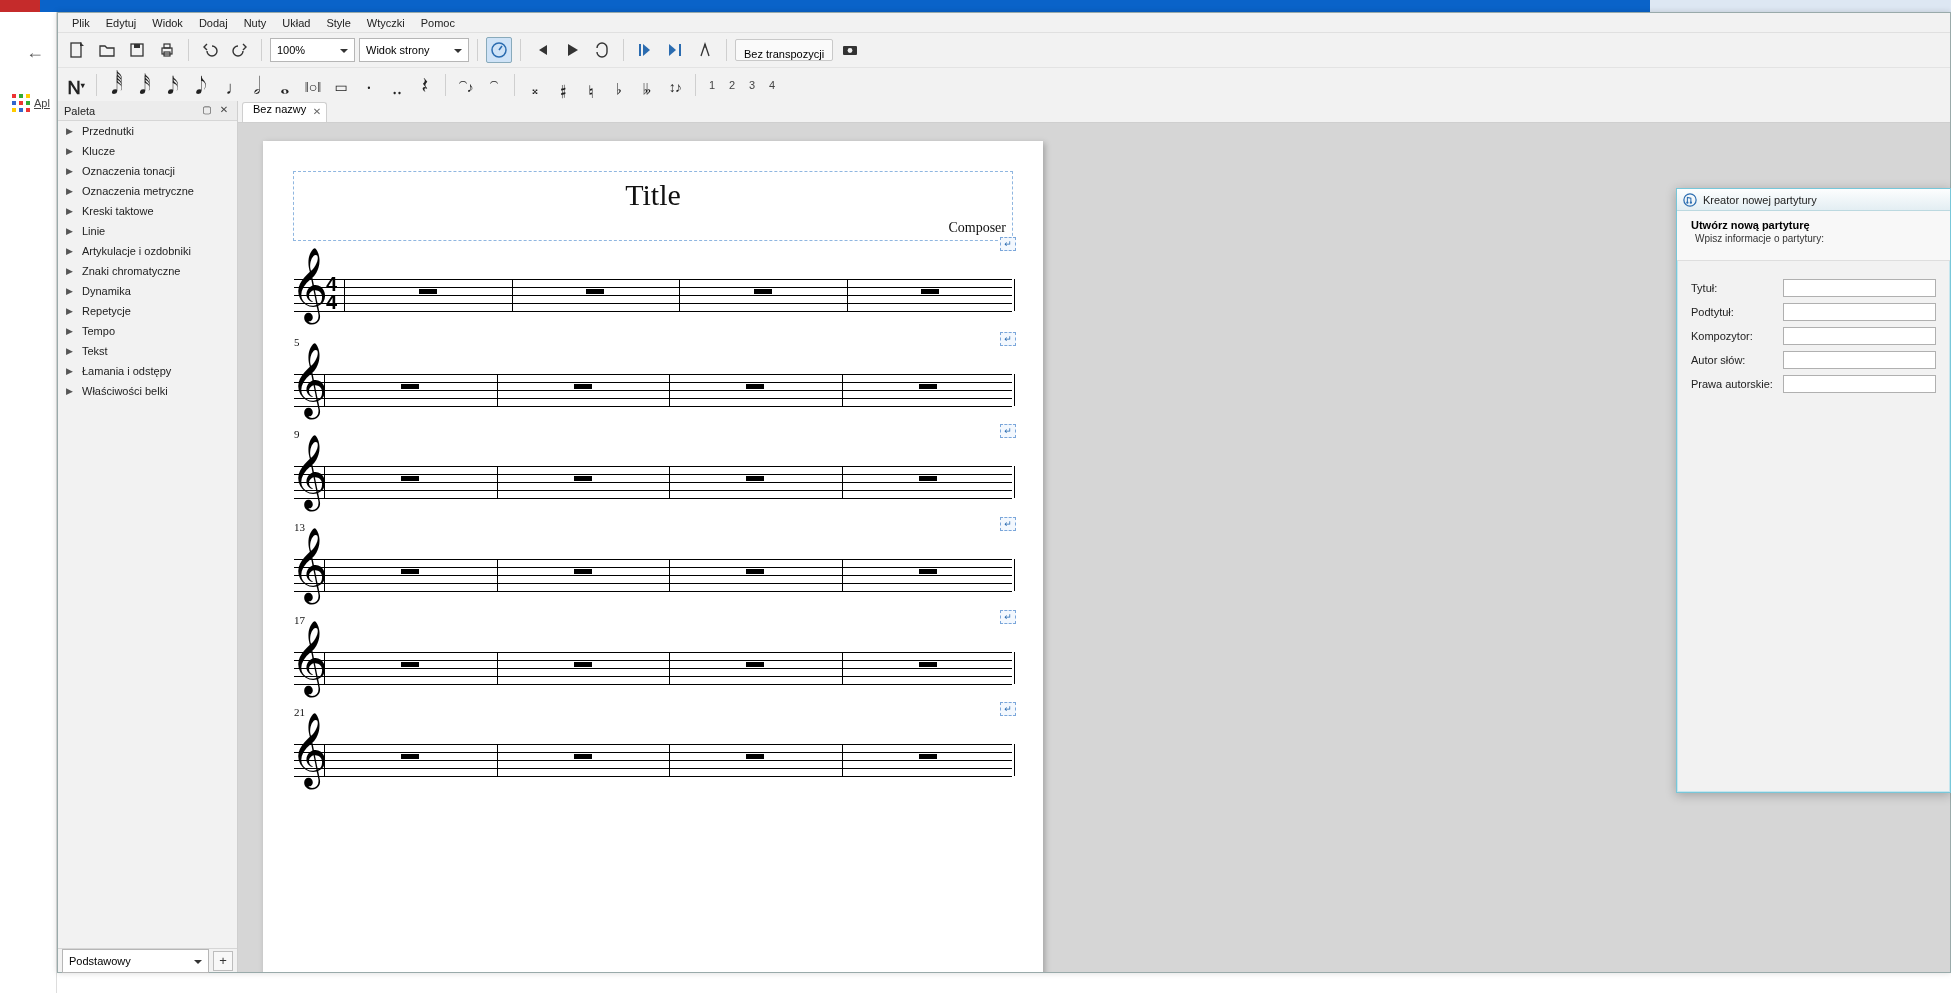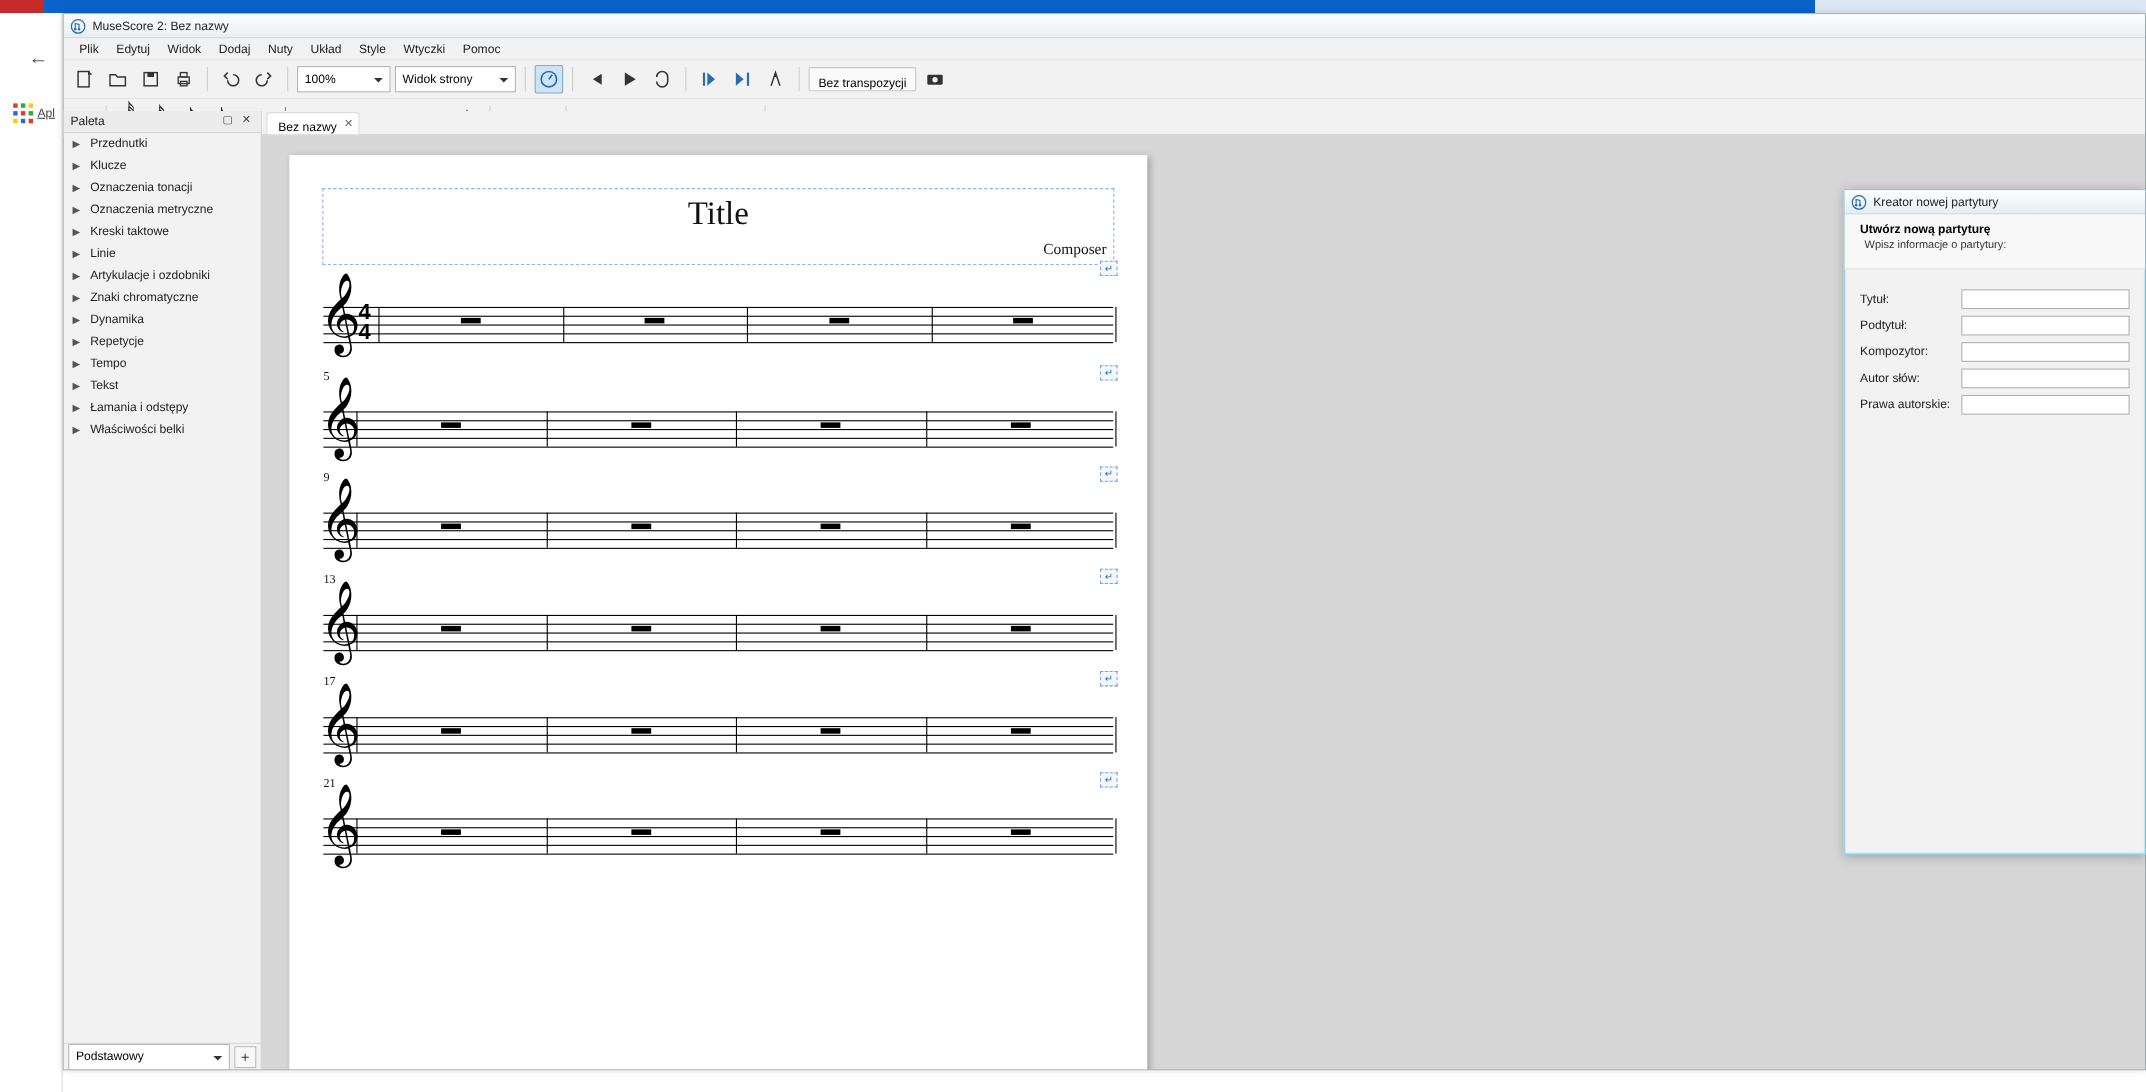"MuseScore 2: Bez nazwy" div.titlebar { html: <div> <svg> <circle></circle> <path></path> <circle></circle> <circle></circle> </svg> <span>MuseScore 2: Bez nazwy</span> </div> -> none }
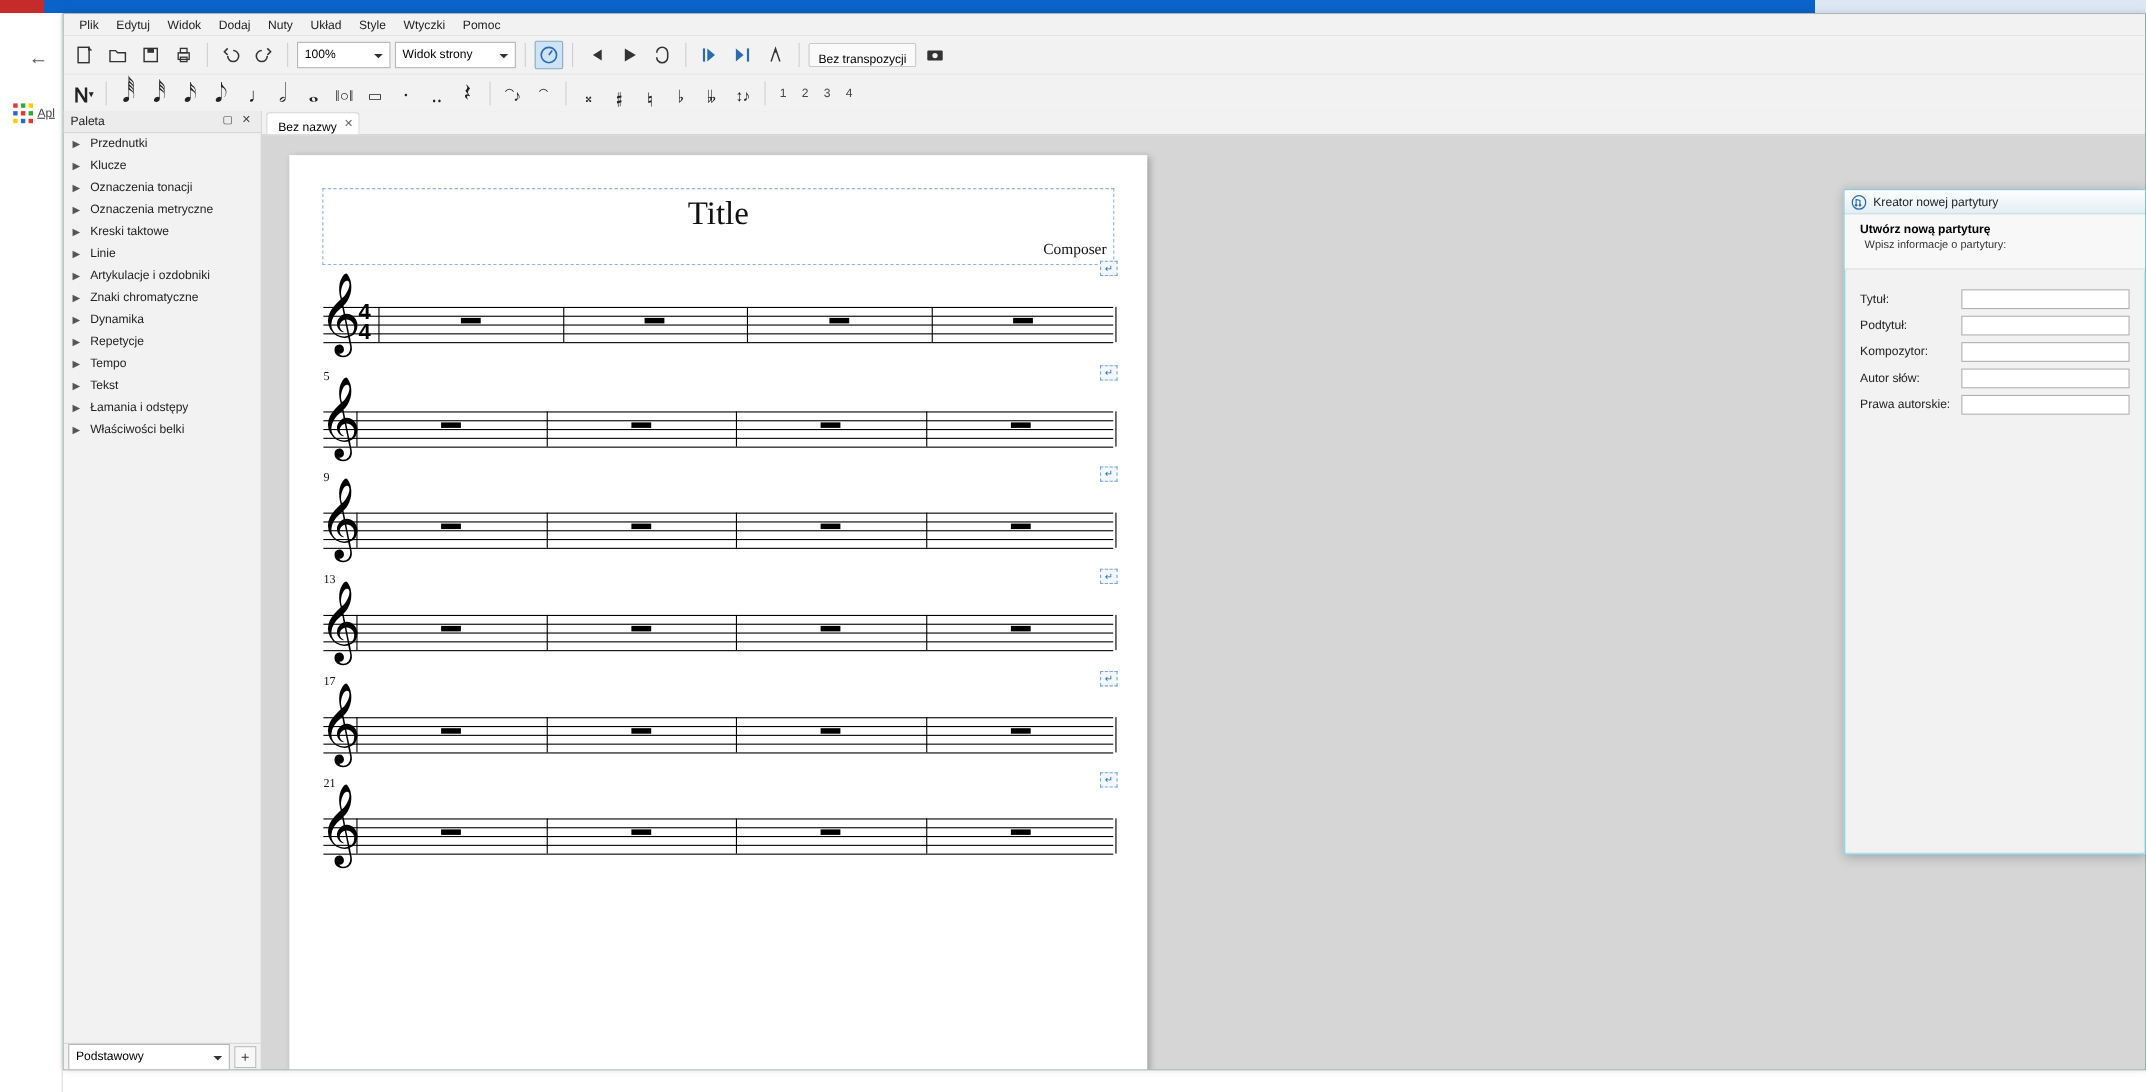"Bez nazwy" .doc-tab { align-items: flex-end -> flex-start }
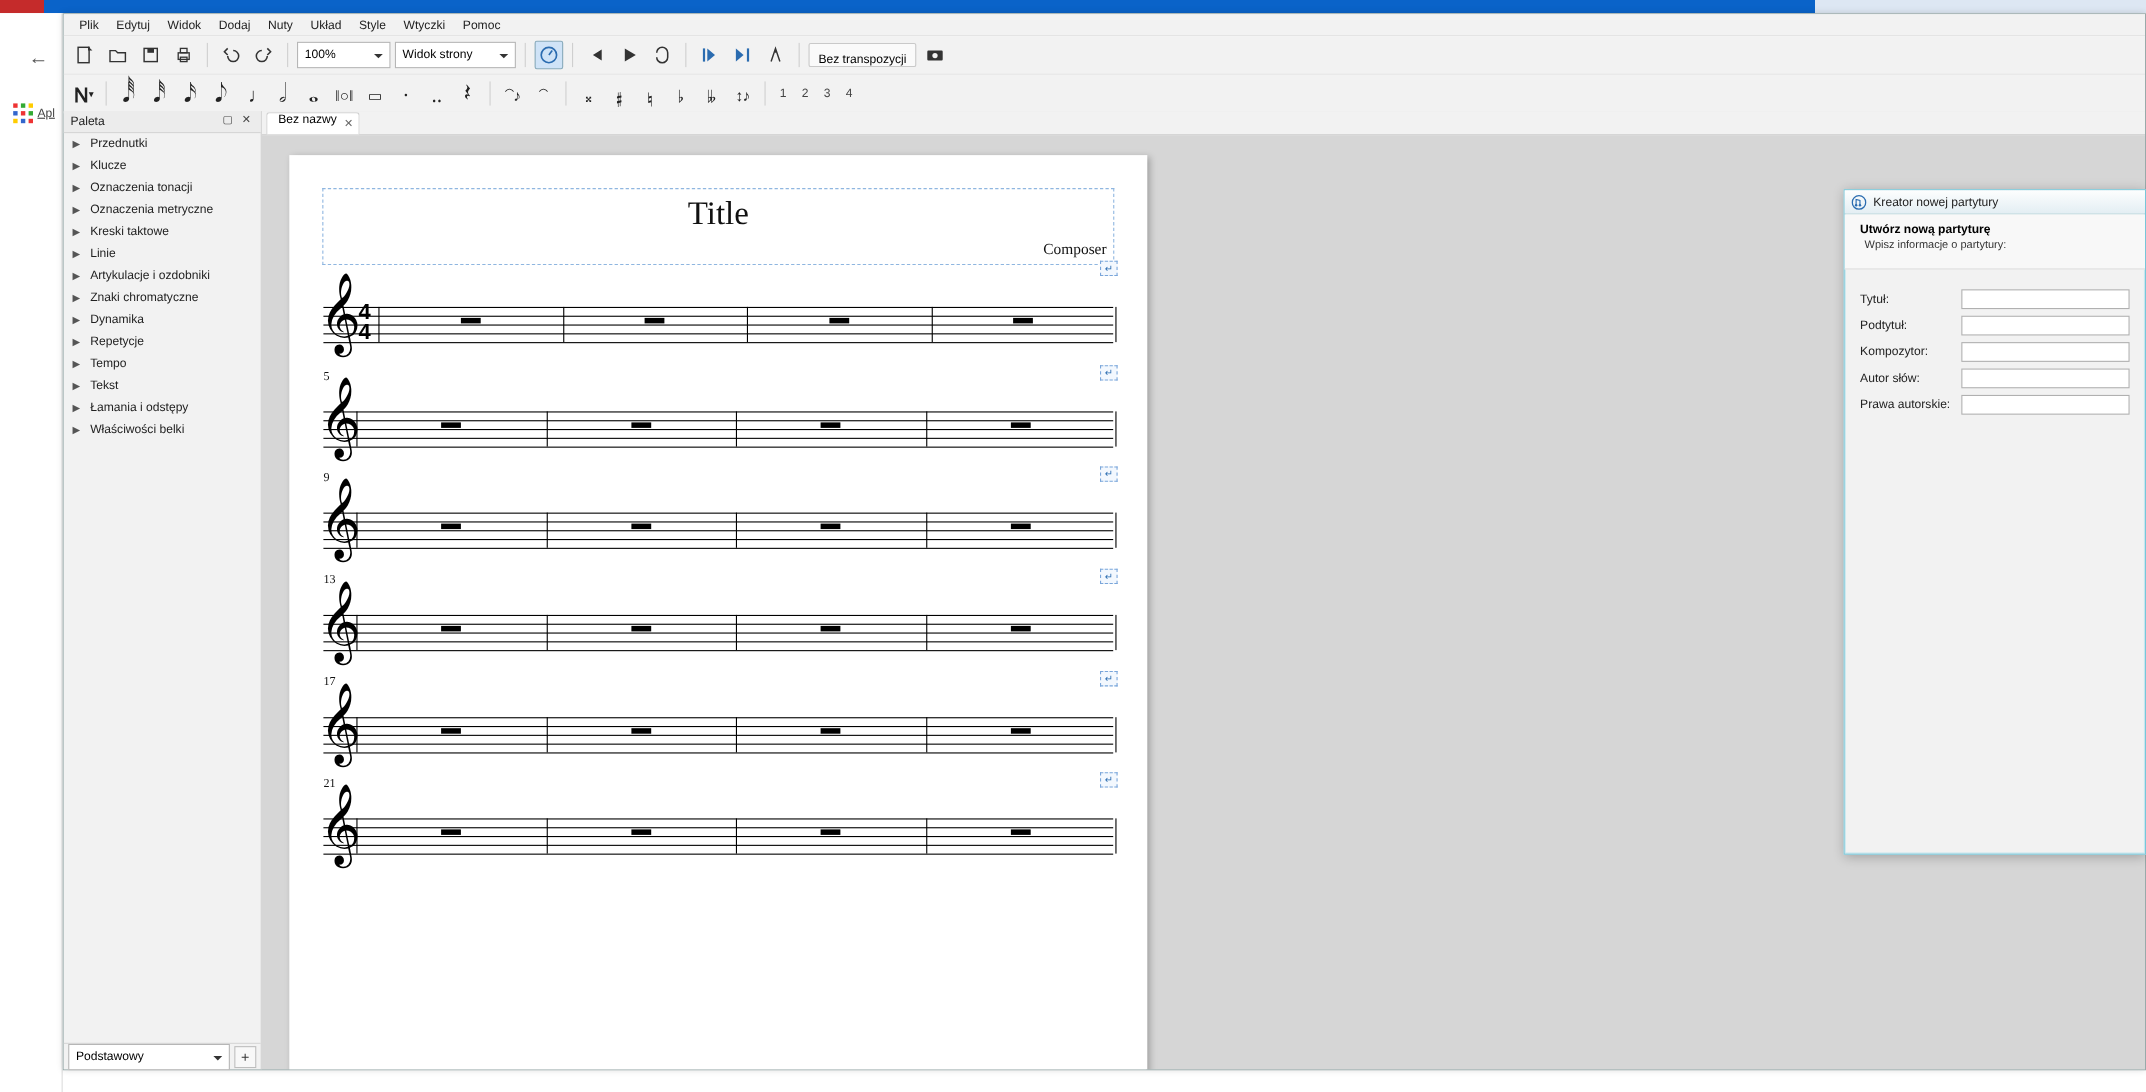"Kreator nowej partytury" .wizard { top: 172px -> 188px }
